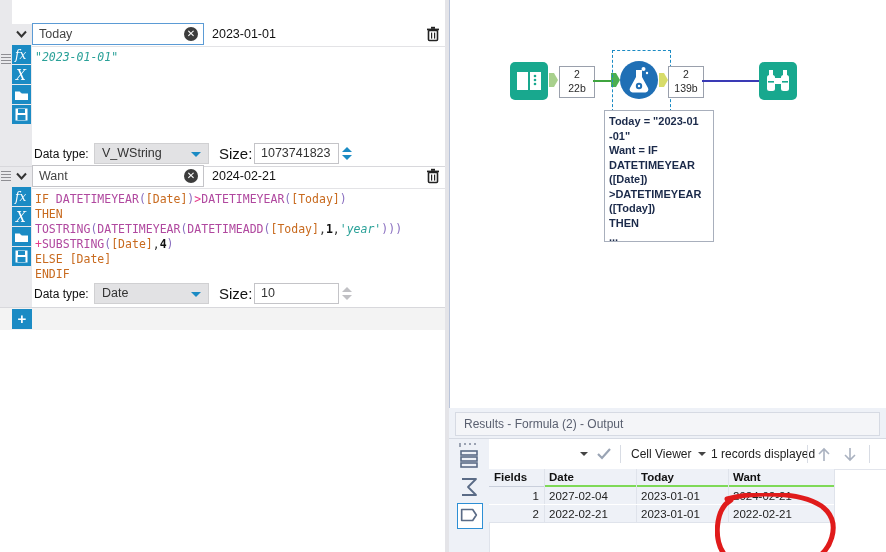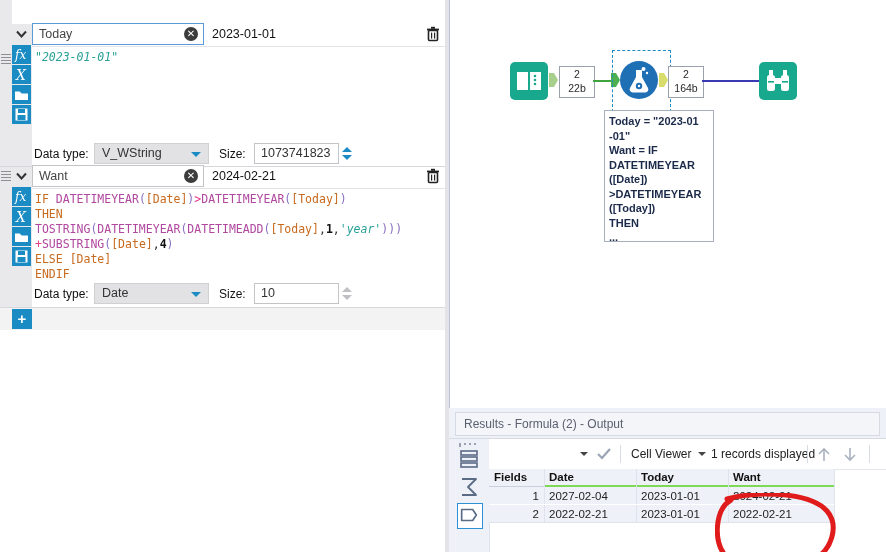"164b" div { text: 164b -> 139b }
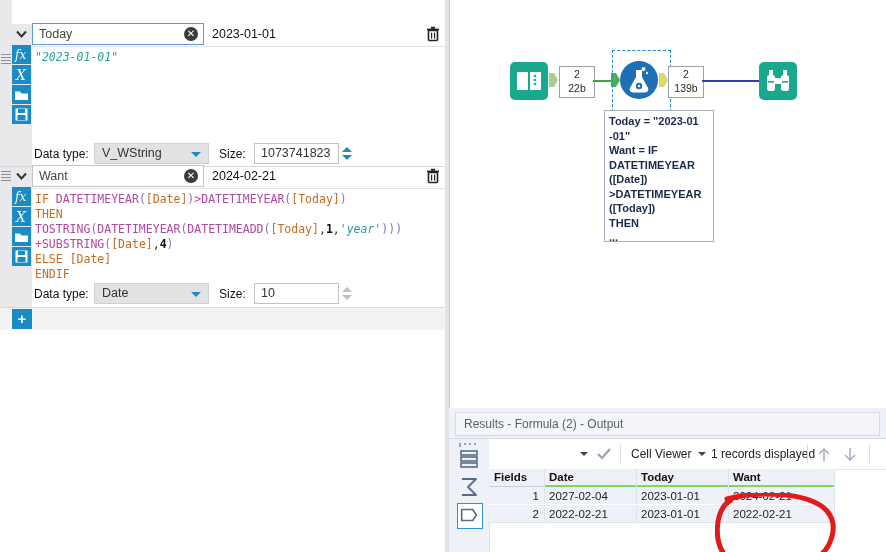"Size:" .sz-lab { font-size: 12px -> 15px }
